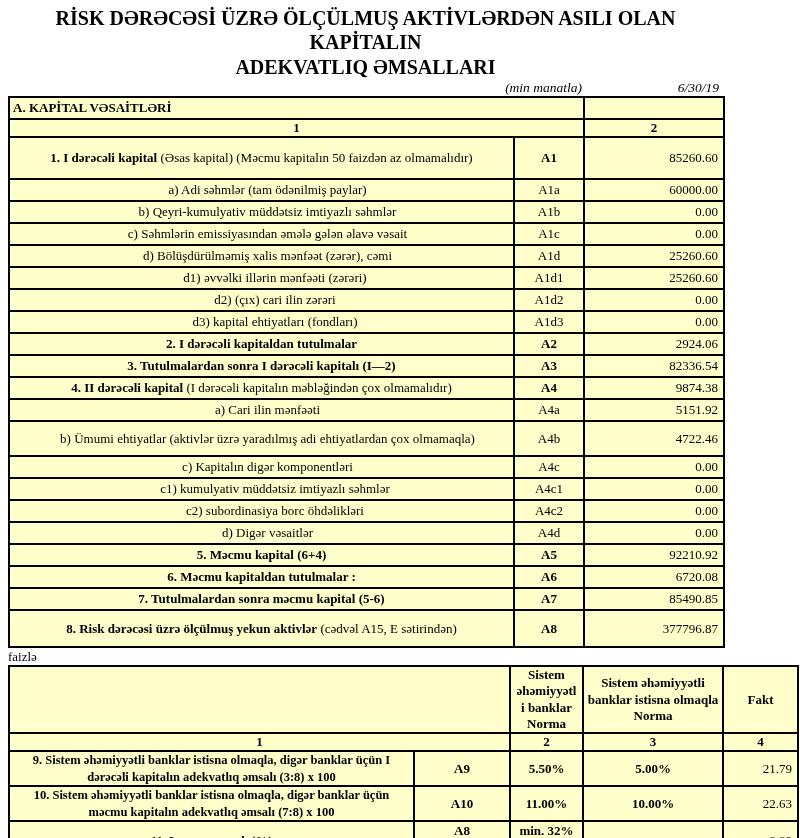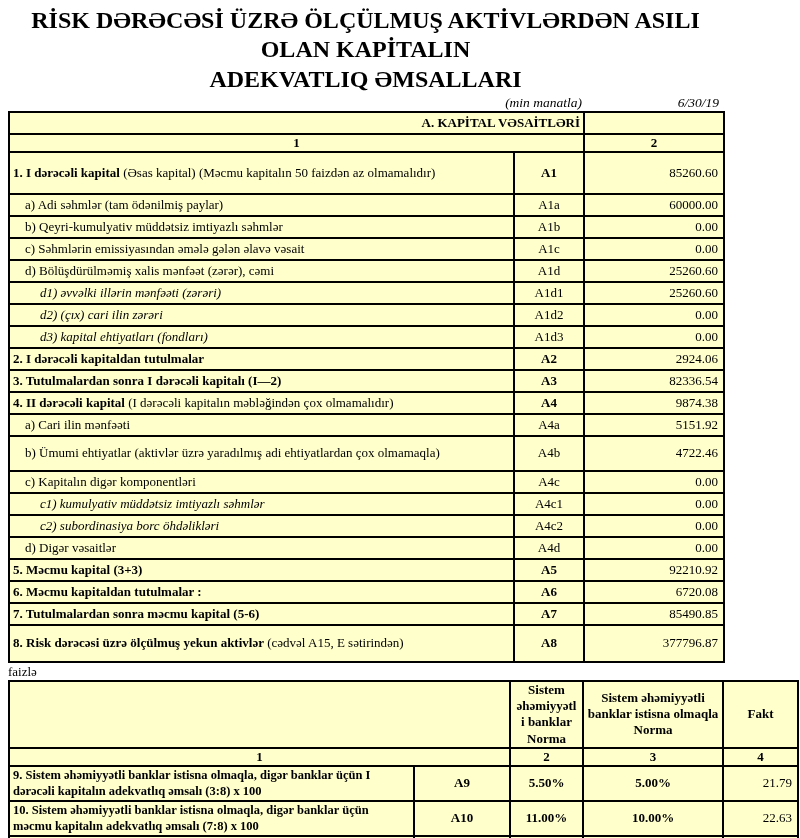"RİSK DƏRƏCƏSİ ÜZRƏ ÖLÇÜLMUŞ AKTİVLƏRDƏN" .title { font-size: 24px -> 20px }
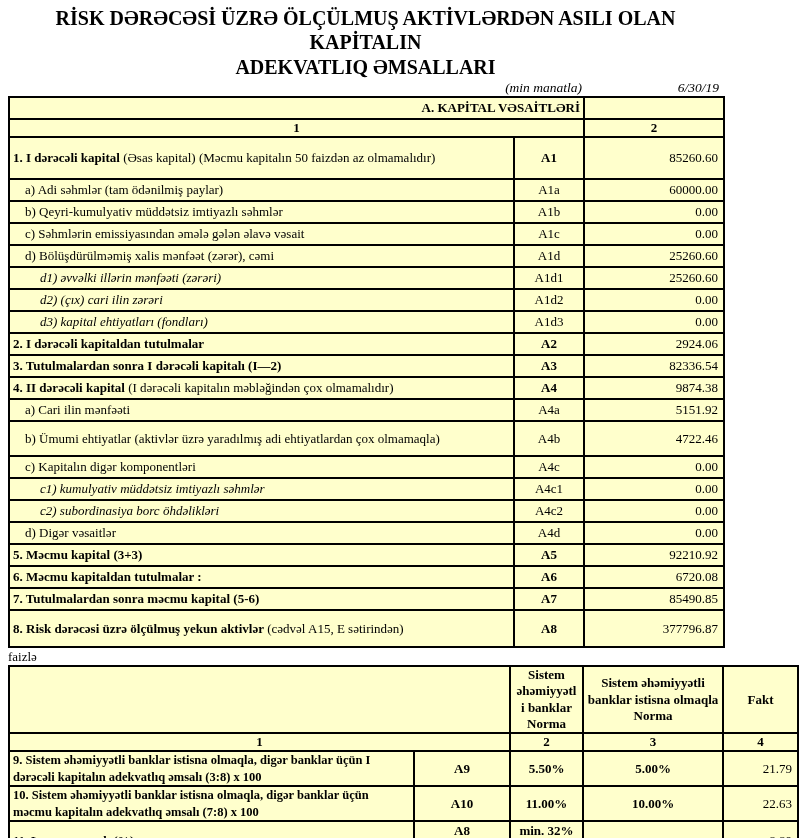"A. KAPİTAL VƏSAİTLƏRİ" .hdrA { text-align: right -> left }
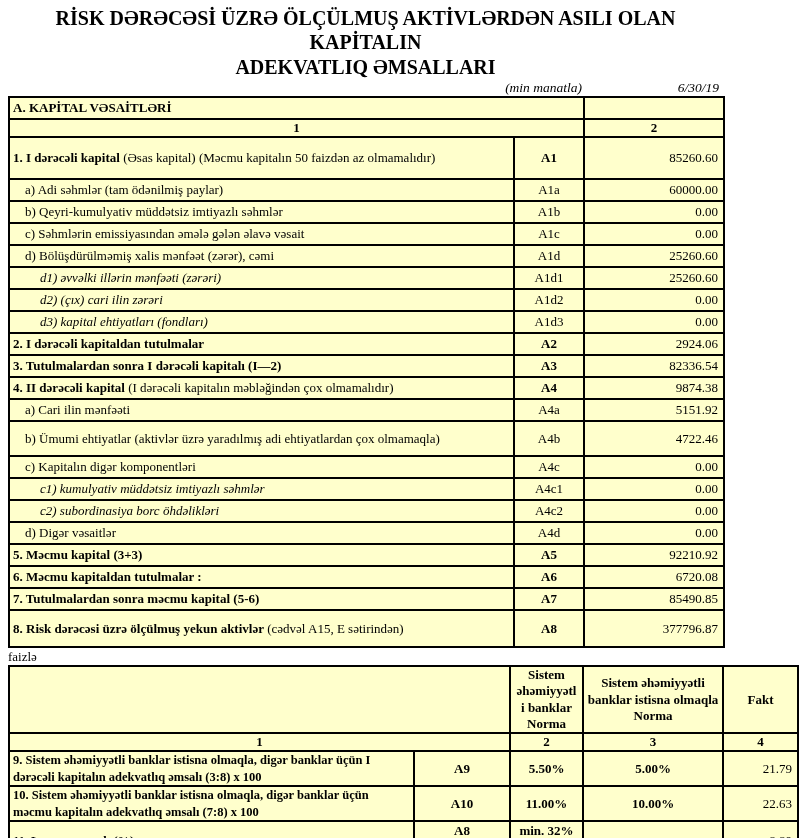"1. I dərəcəli kapital (Əsas" .lbl { text-align: left -> center }
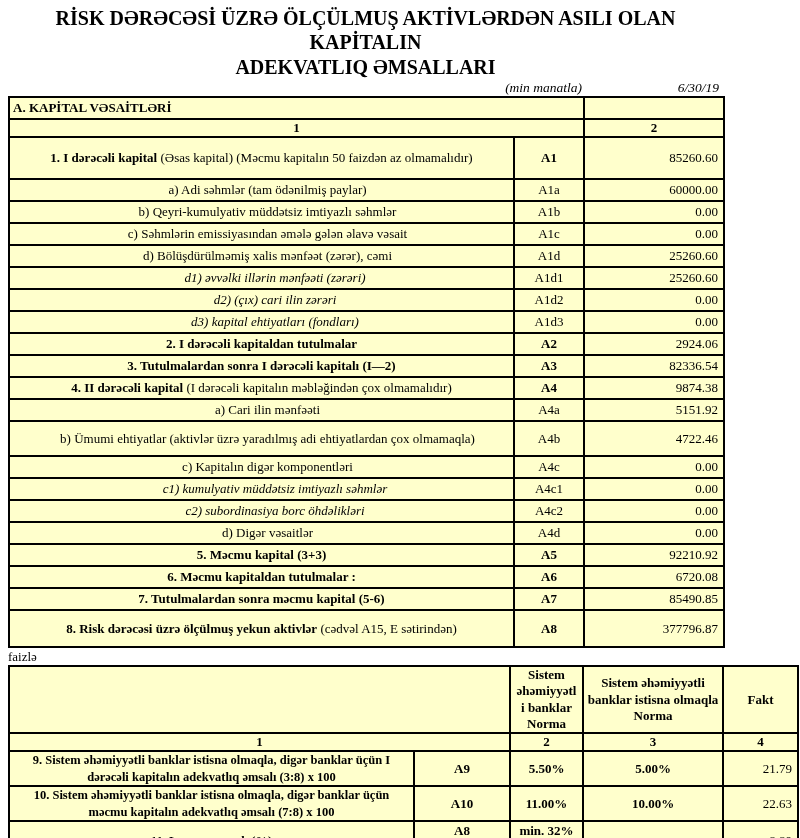"d1) əvvəlki illərin mənfəəti (zərəri)" .ind2 { font-style: italic -> none }
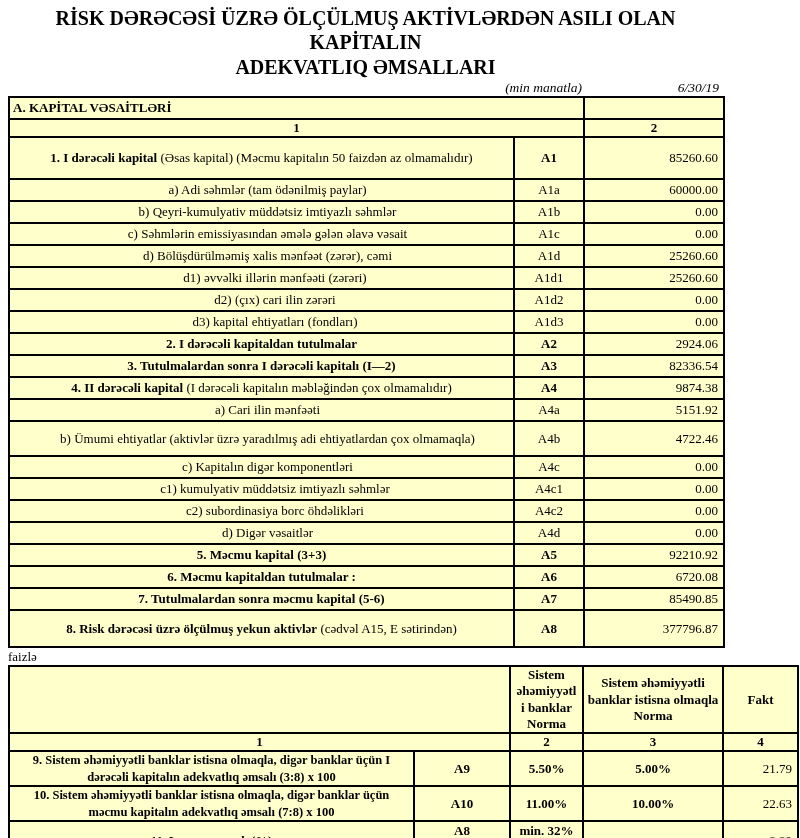"5. Məcmu kapital (3+3)" td.lbl { text: 3+3 -> 6+4 }
